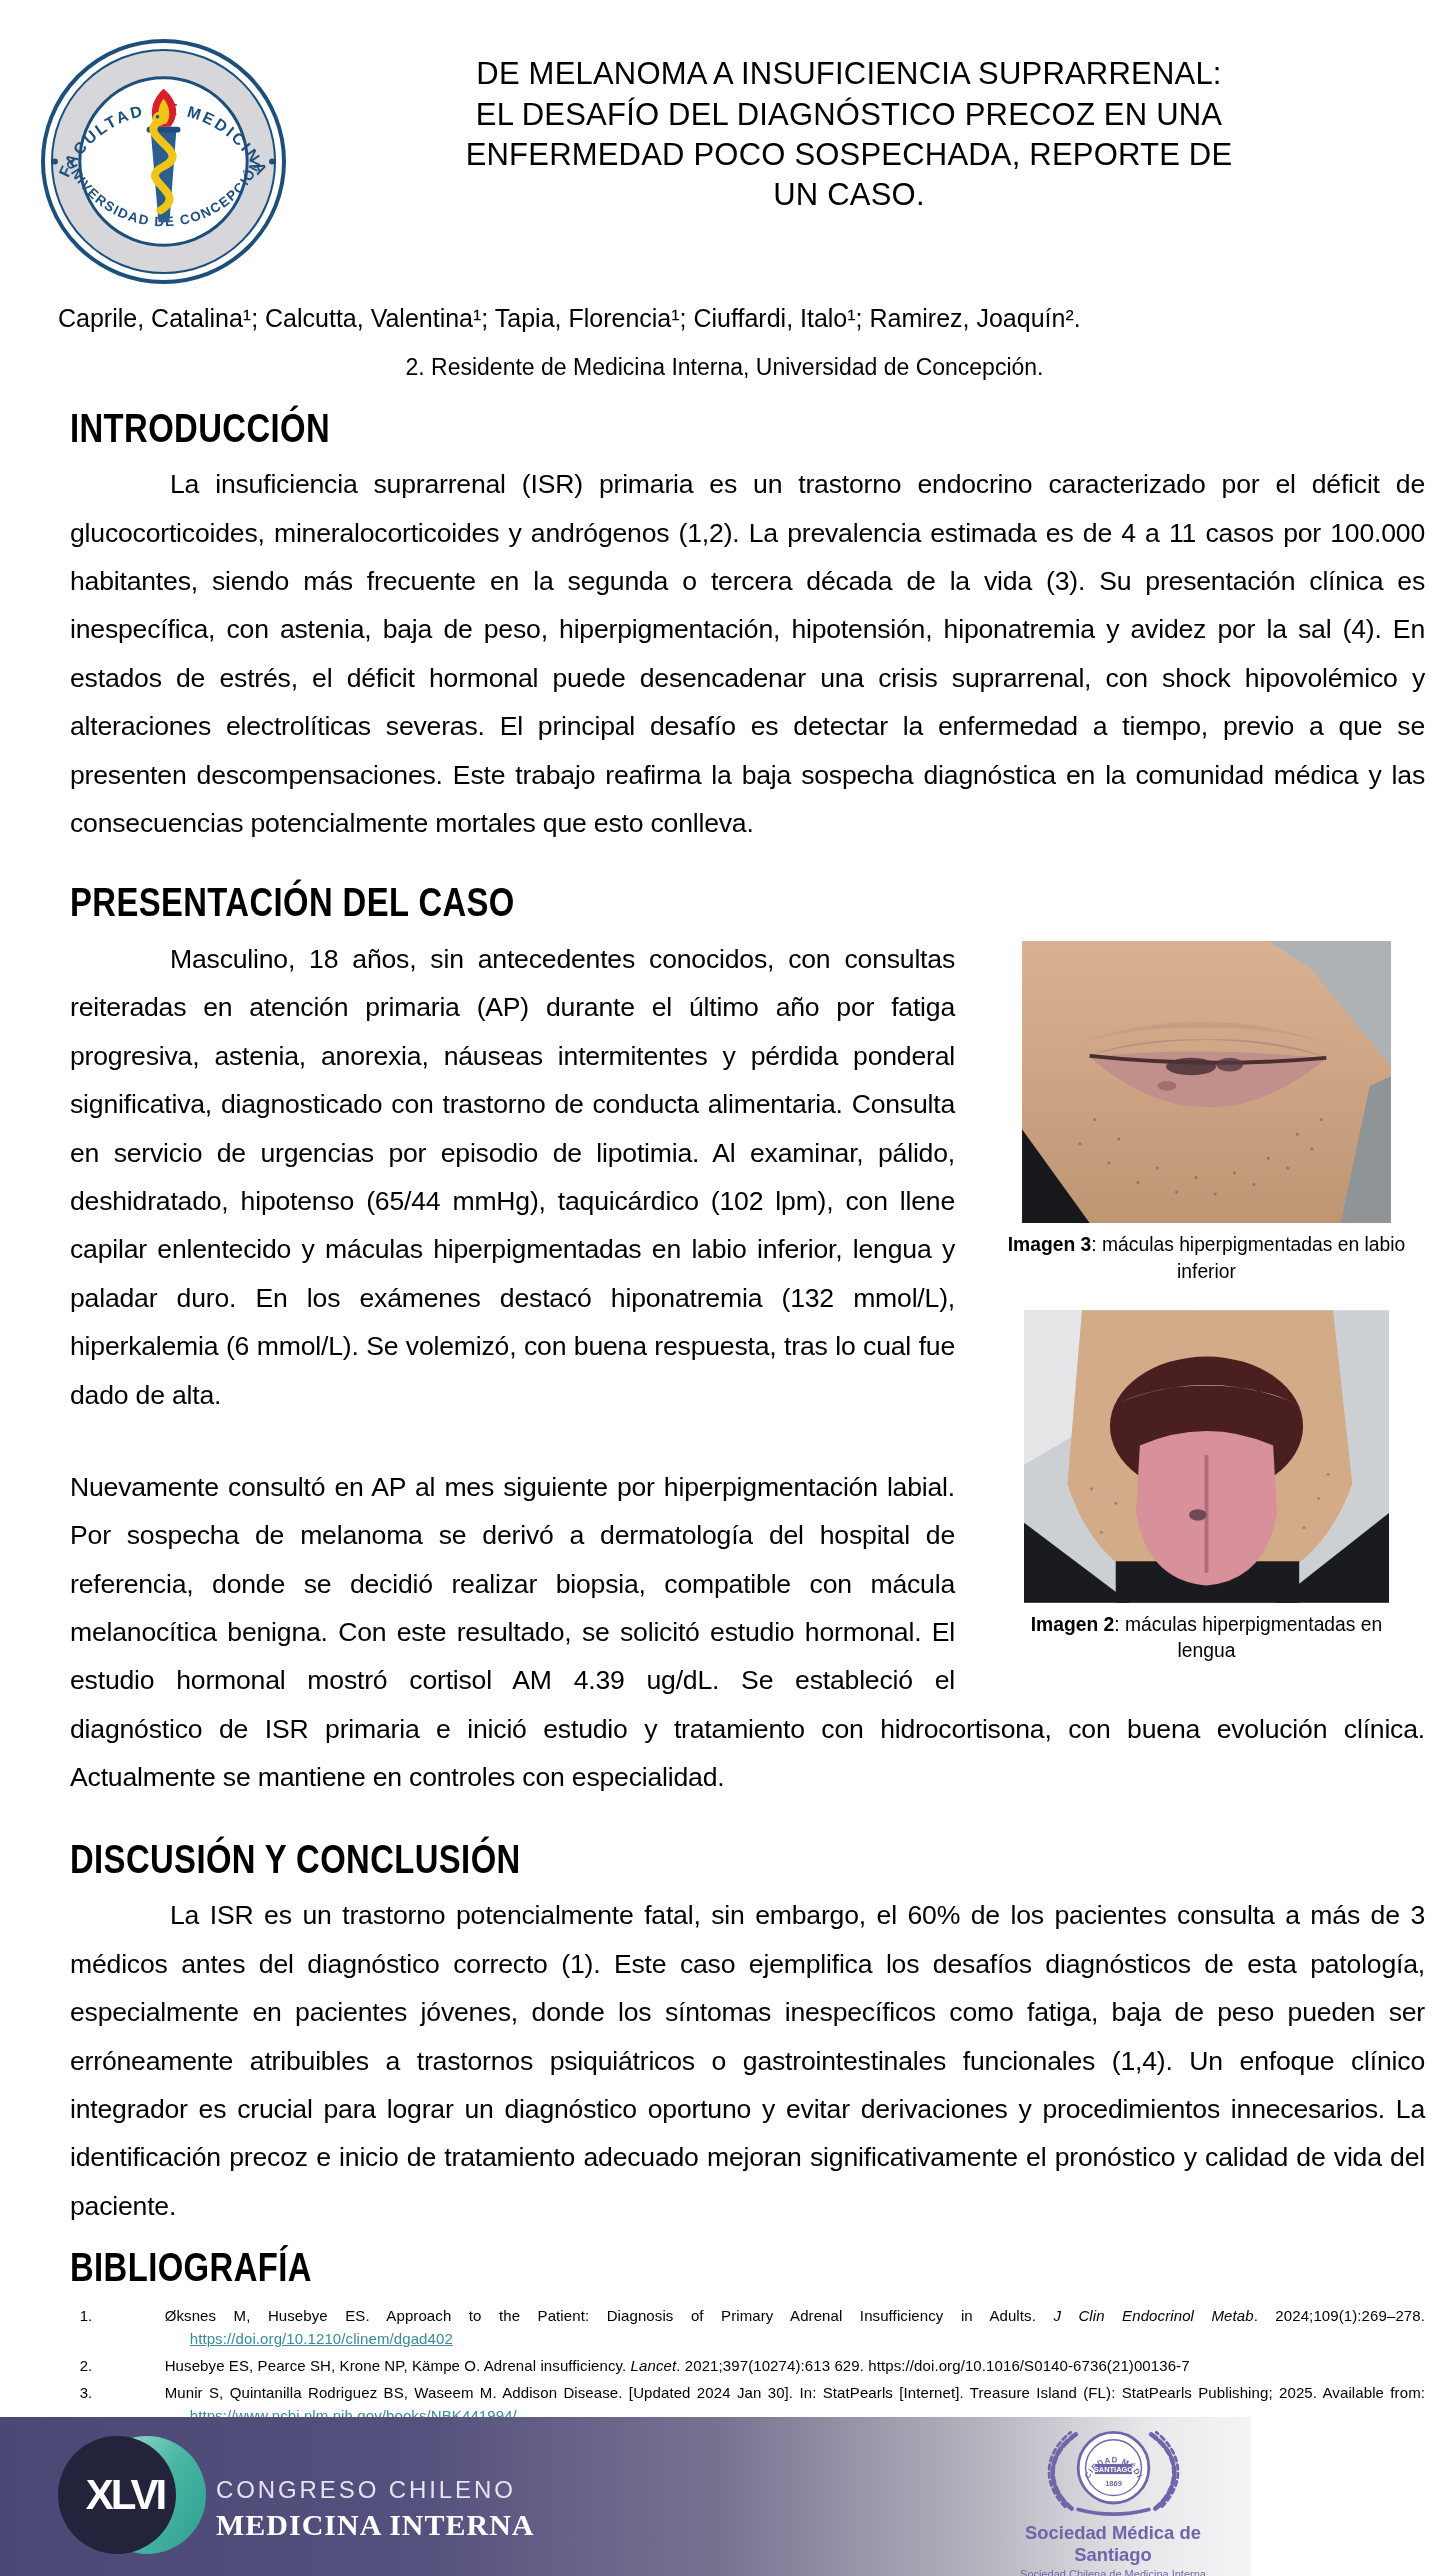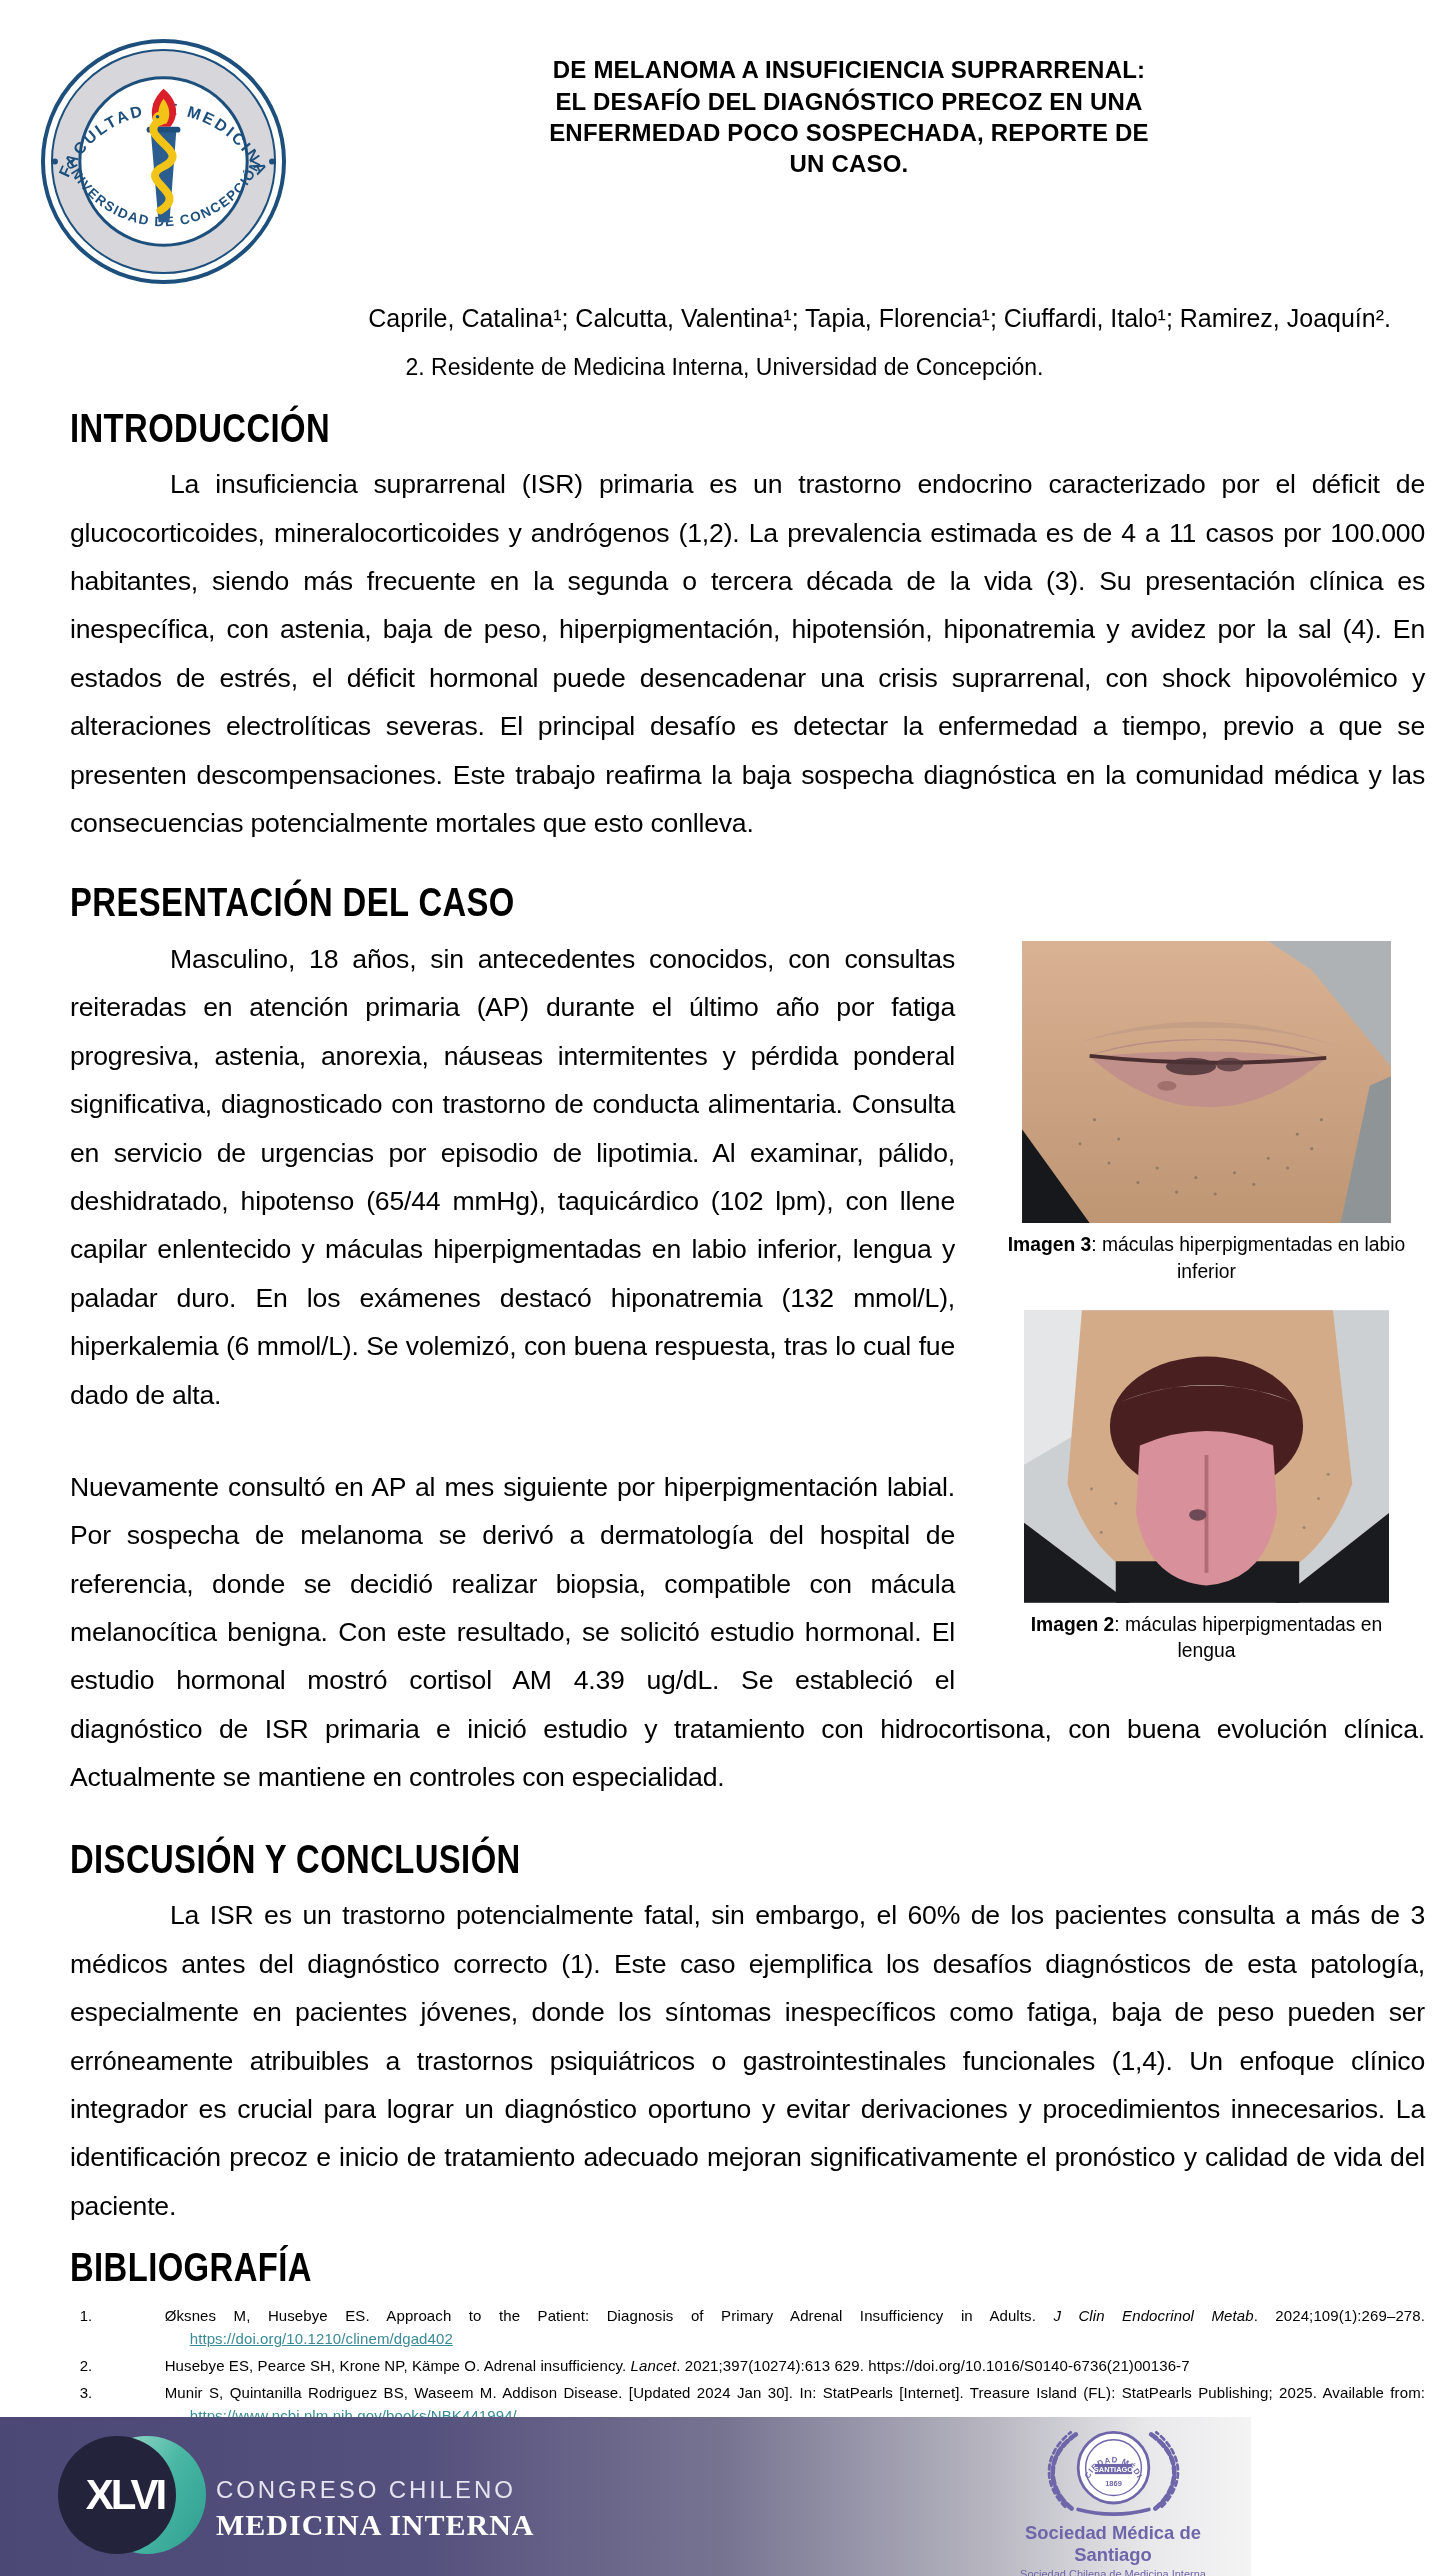"DE MELANOMA A INSUFICIENCIA SUPRARRENAL:" .poster-title { font-size: 24px -> 31px; font-weight: bold -> normal }
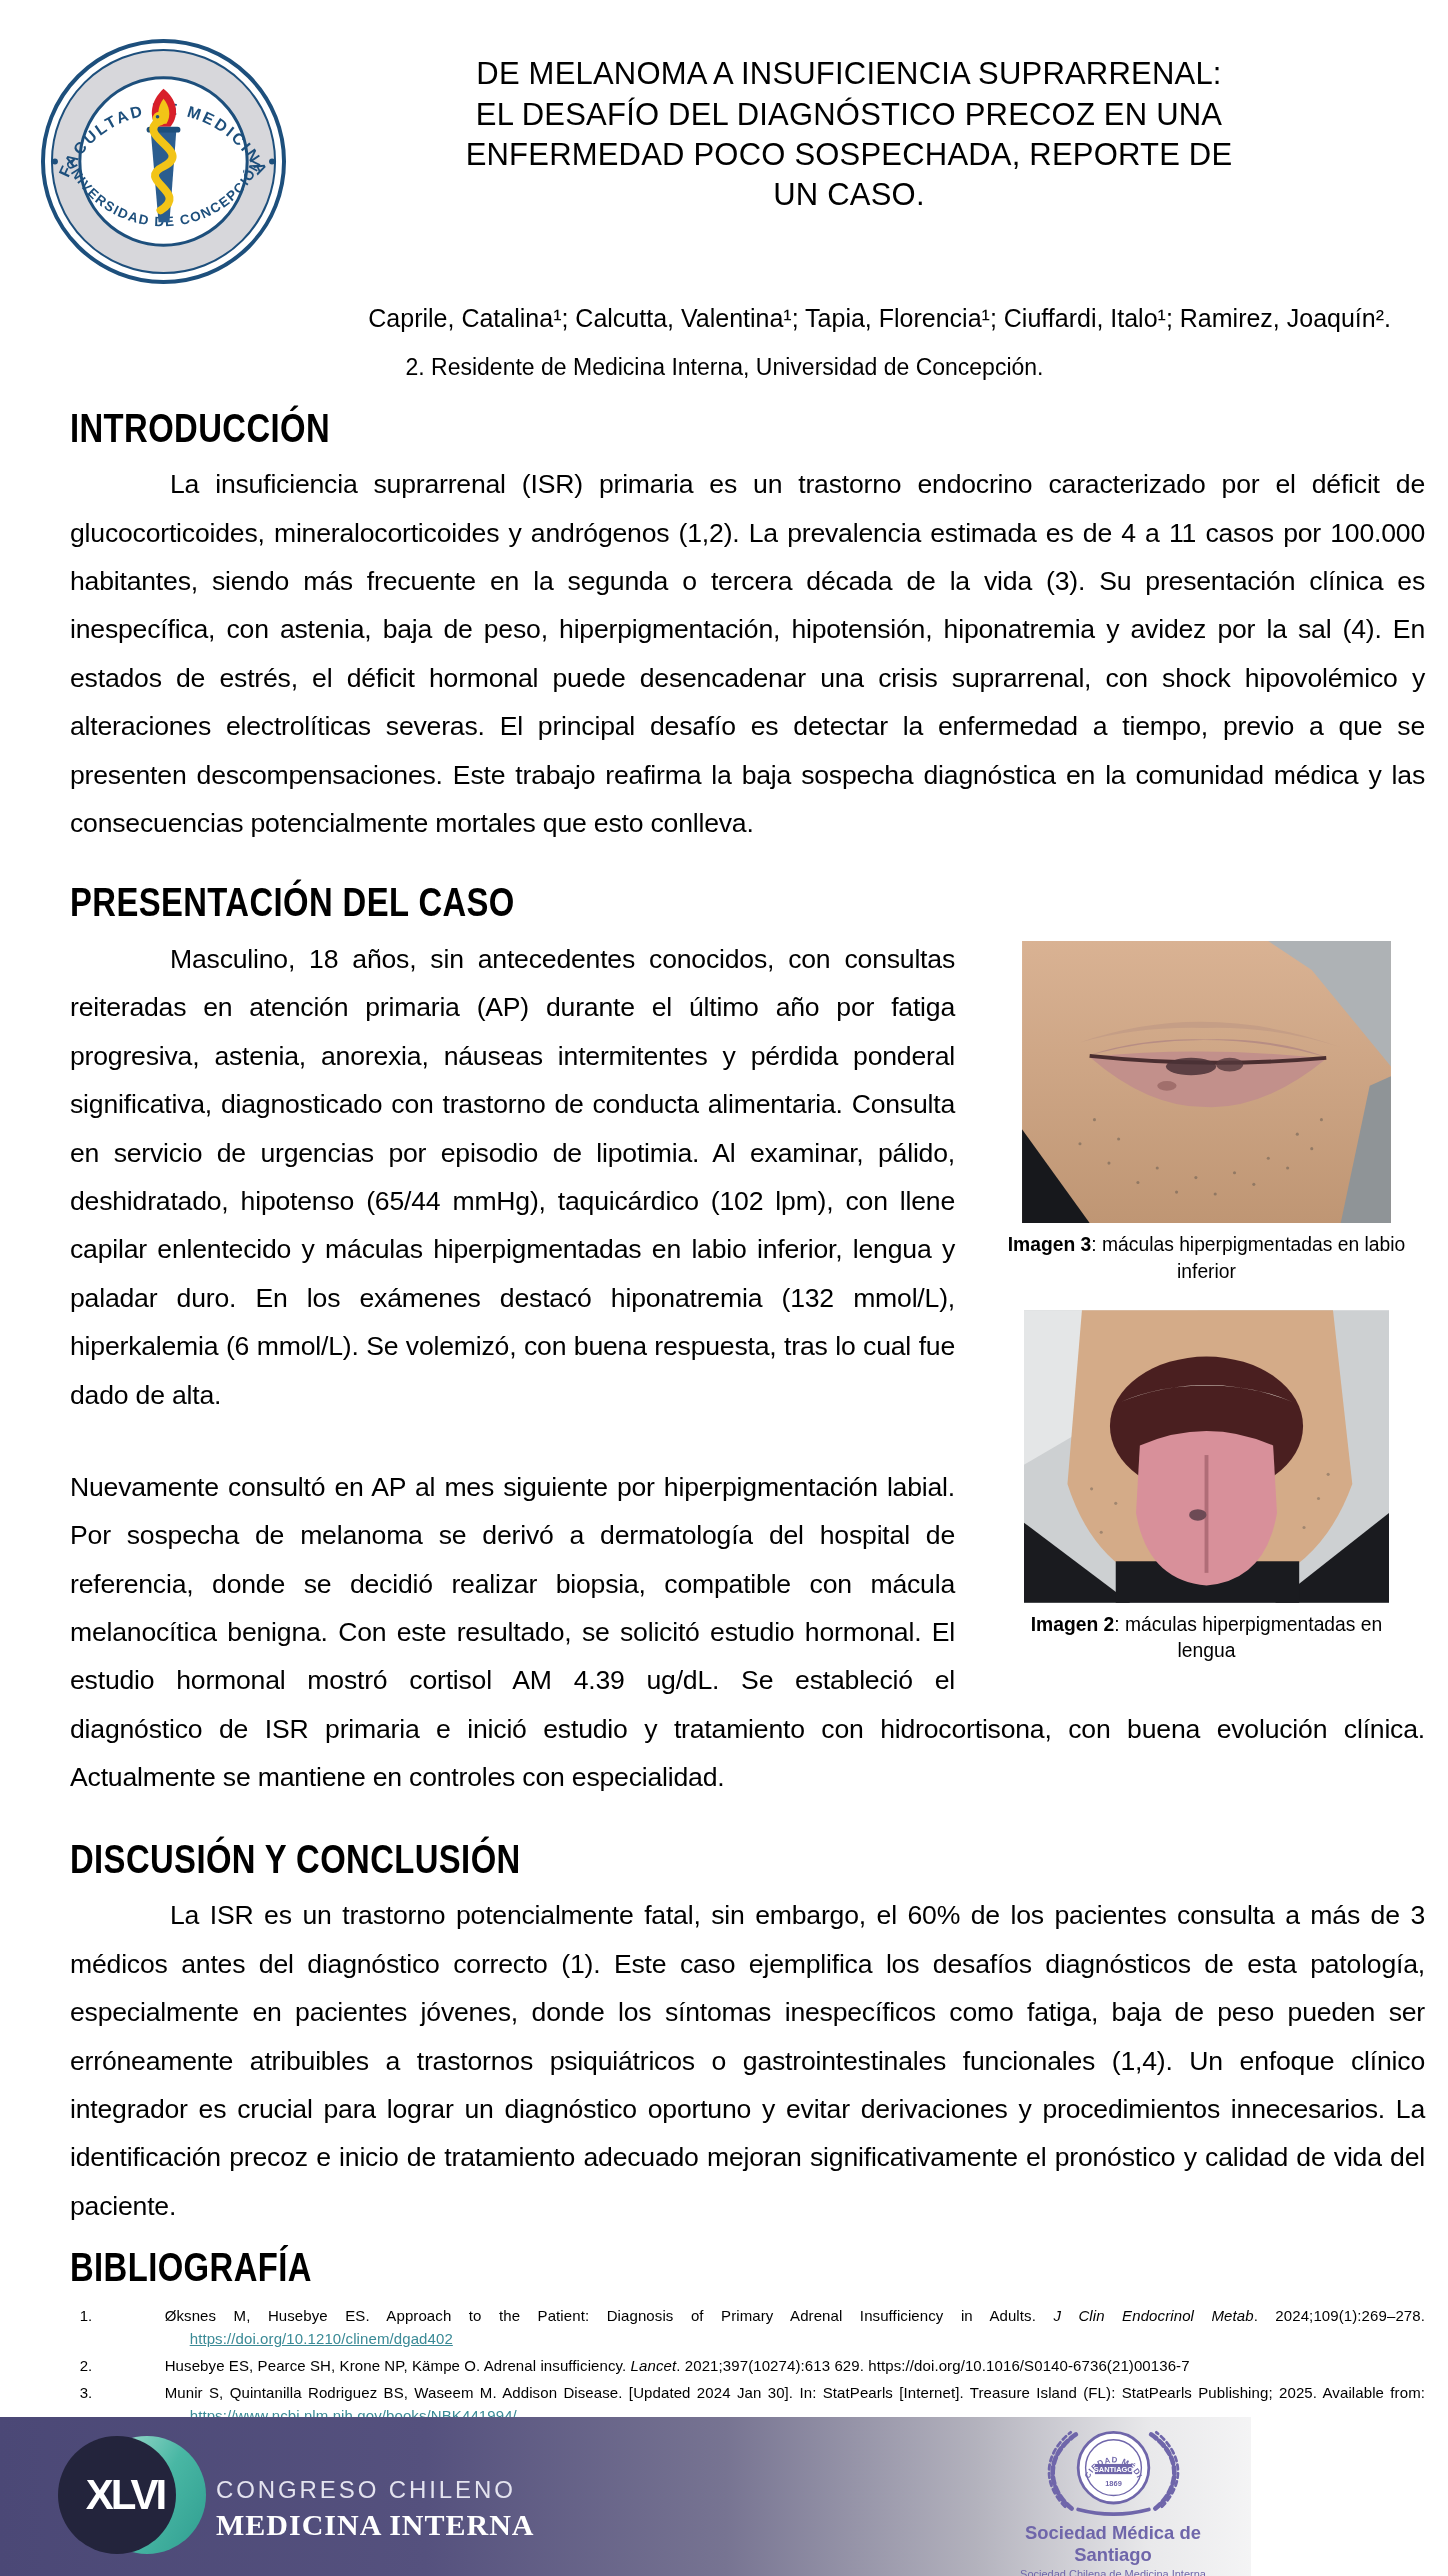"Caprile, Catalina¹; Calcutta," .authors-line { text-align: right -> left }
